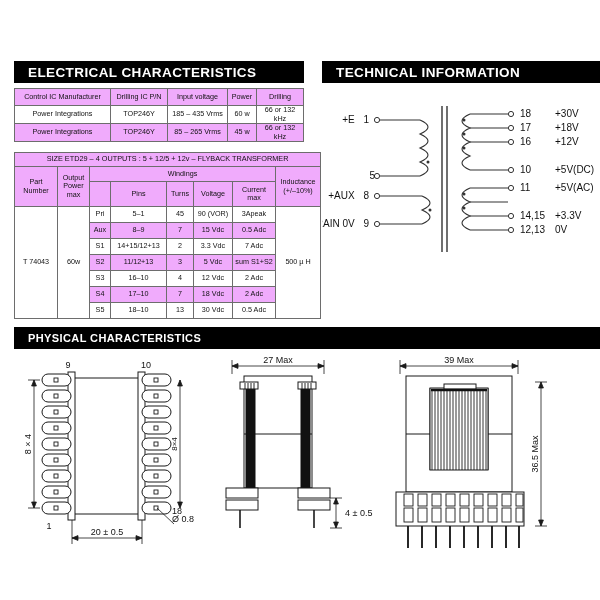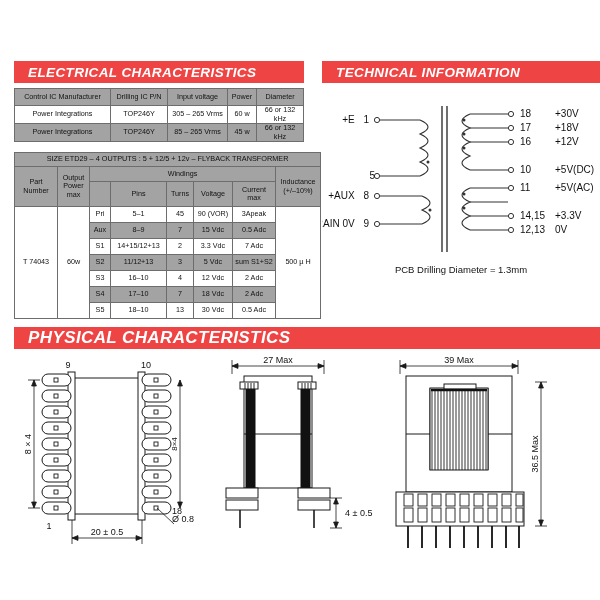"ELECTRICAL CHARACTERISTICS" .sect-bar { background: #ef4444 -> #000000; font-style: italic -> none }
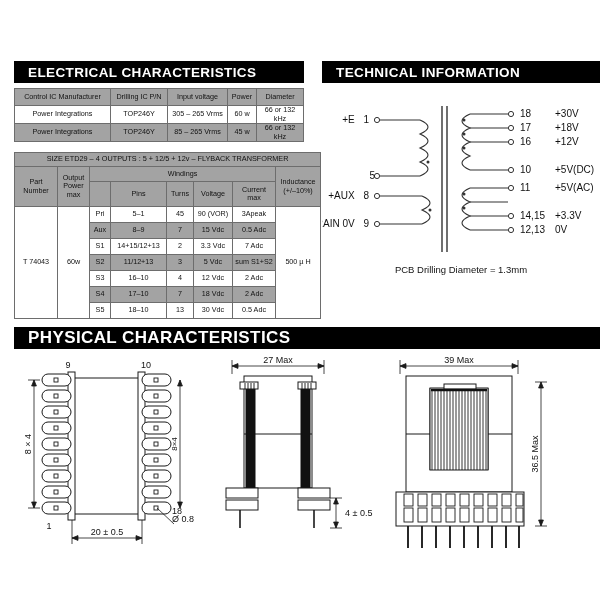"Control IC Manufacturer" .gray { background: #a3a3a3 -> #f0abfc }
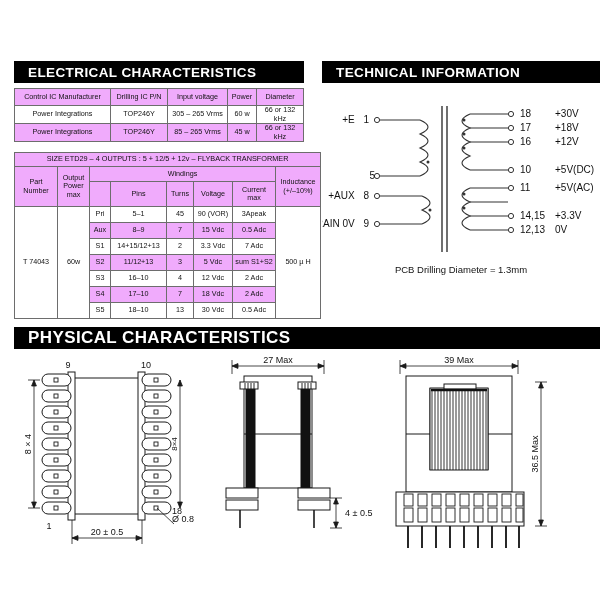"Diameter" td.gray { text: Diameter -> Drilling }
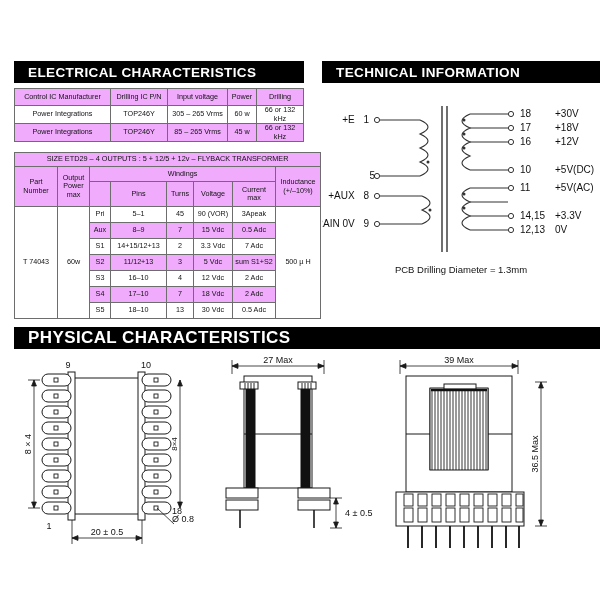"305 – 265 Vrms" td.white { text: 305 – 265 -> 185 – 435 }
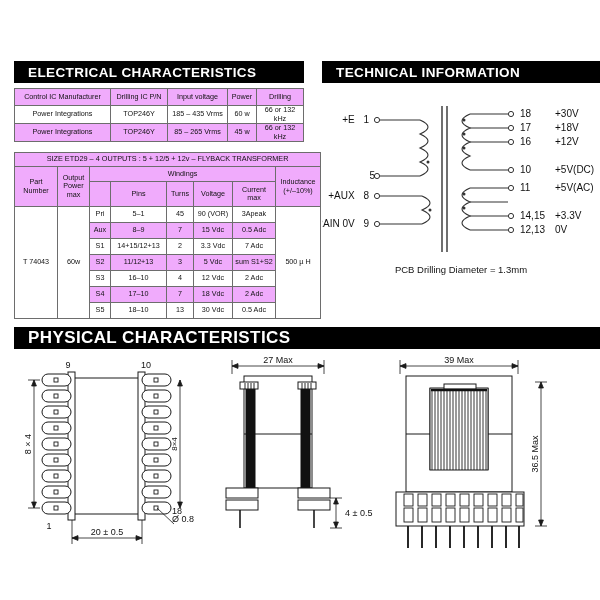"PCB Drilling Diameter = 1.3mm" div.pcbnote { html: <div>PCB Drilling Diameter = 1.3mm</div> -> none }
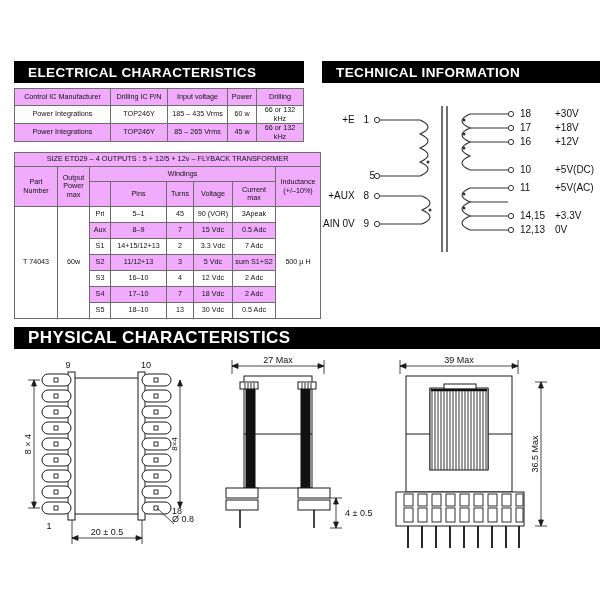"PHYSICAL CHARACTERISTICS" #bar-phys { font-size: 17px -> 11px }
